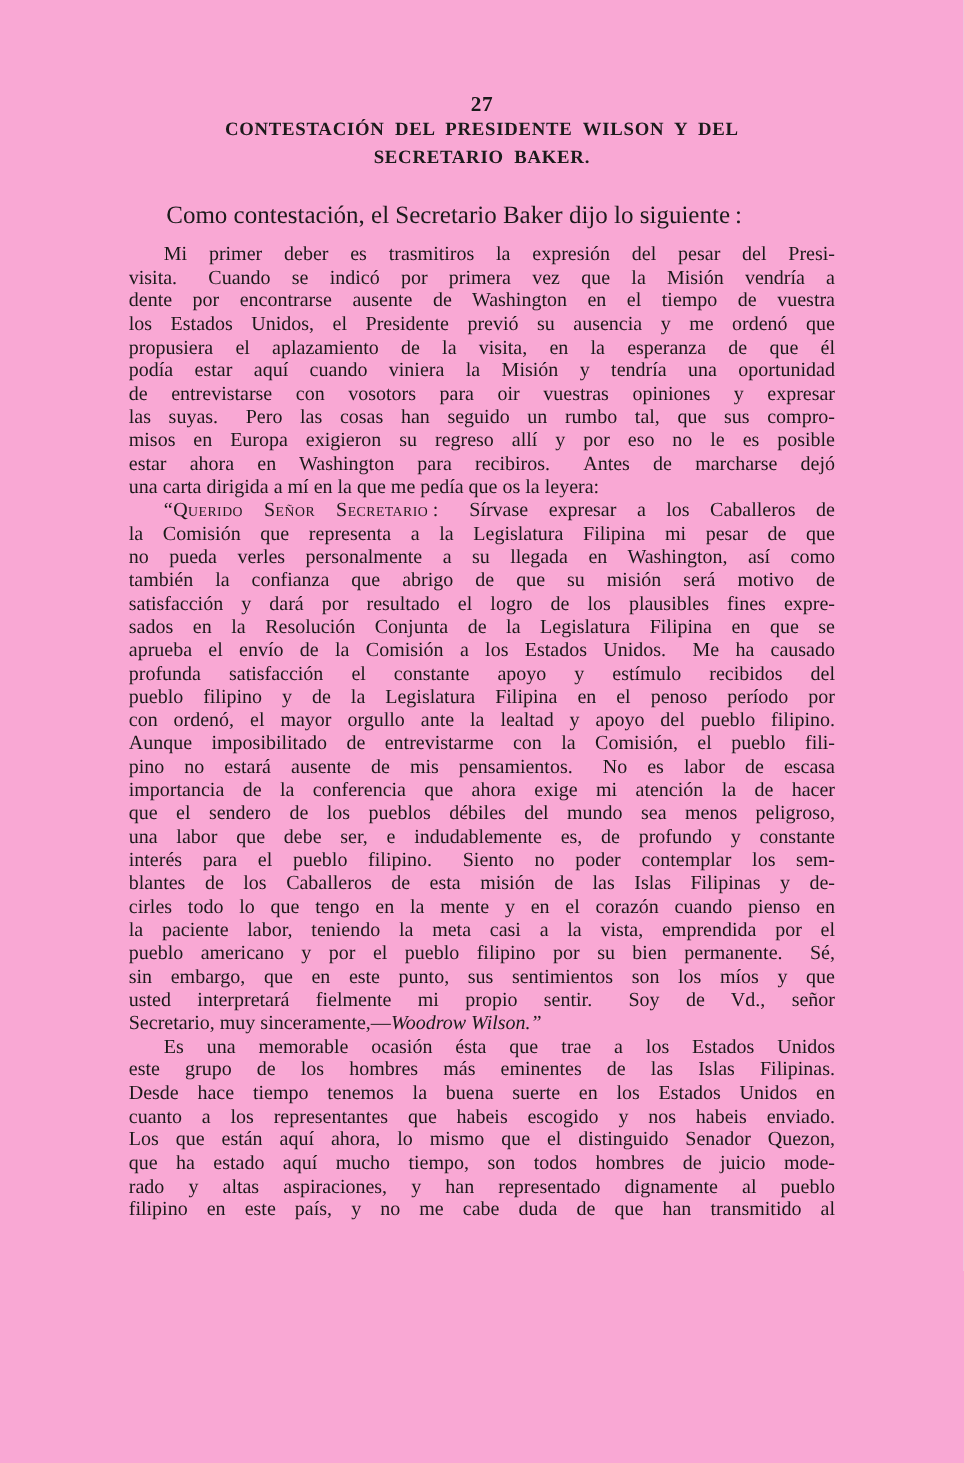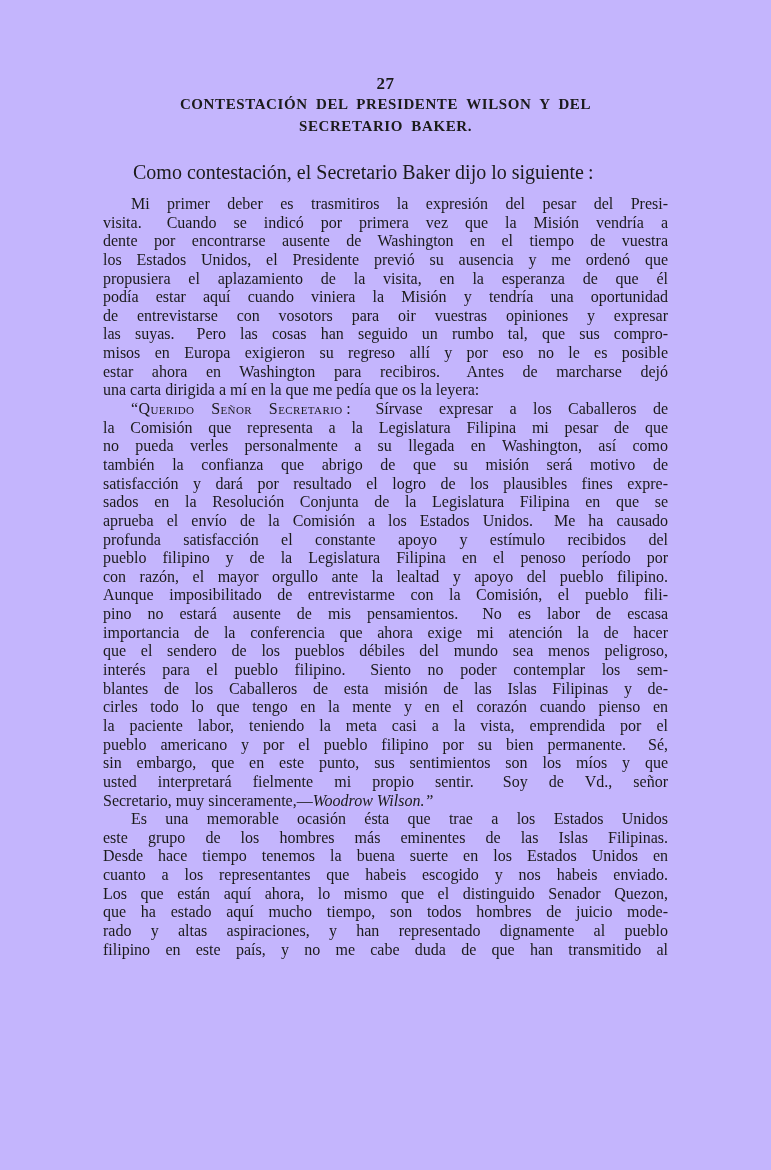"27" .page { background: #c4b5fd -> #f9a8d4 }
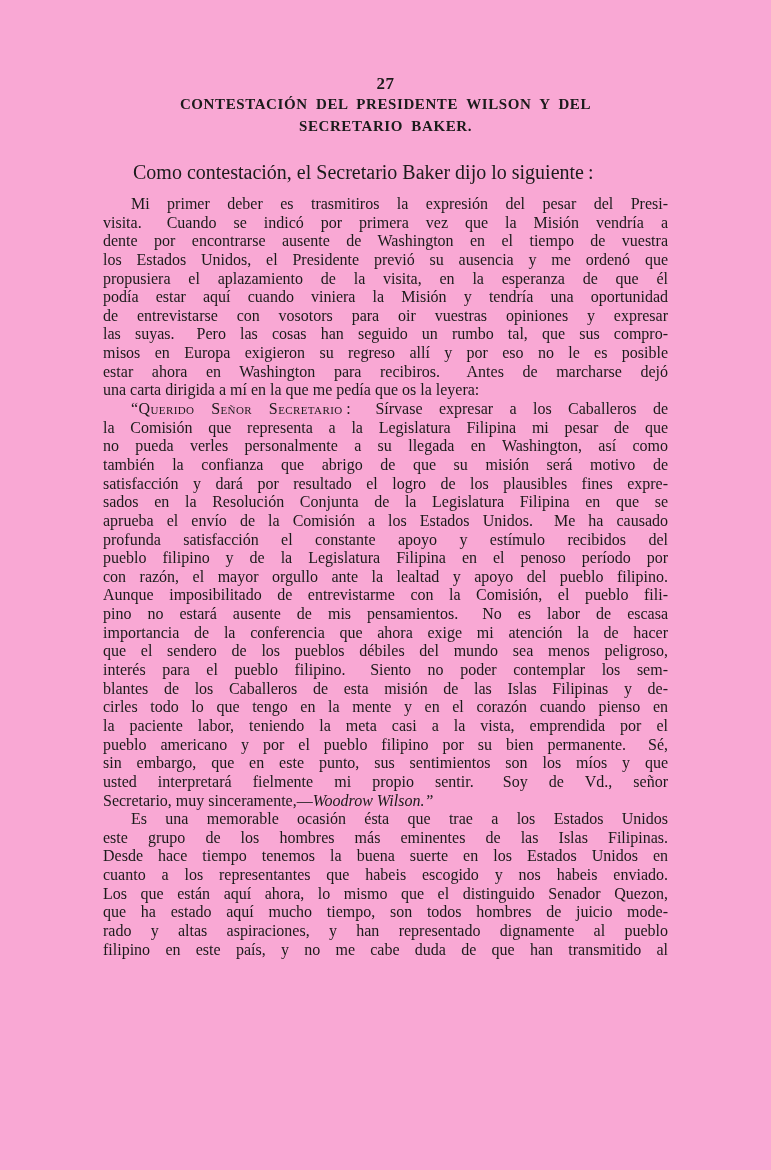"con razón, el mayor orgullo" span { text: razón -> ordenó }
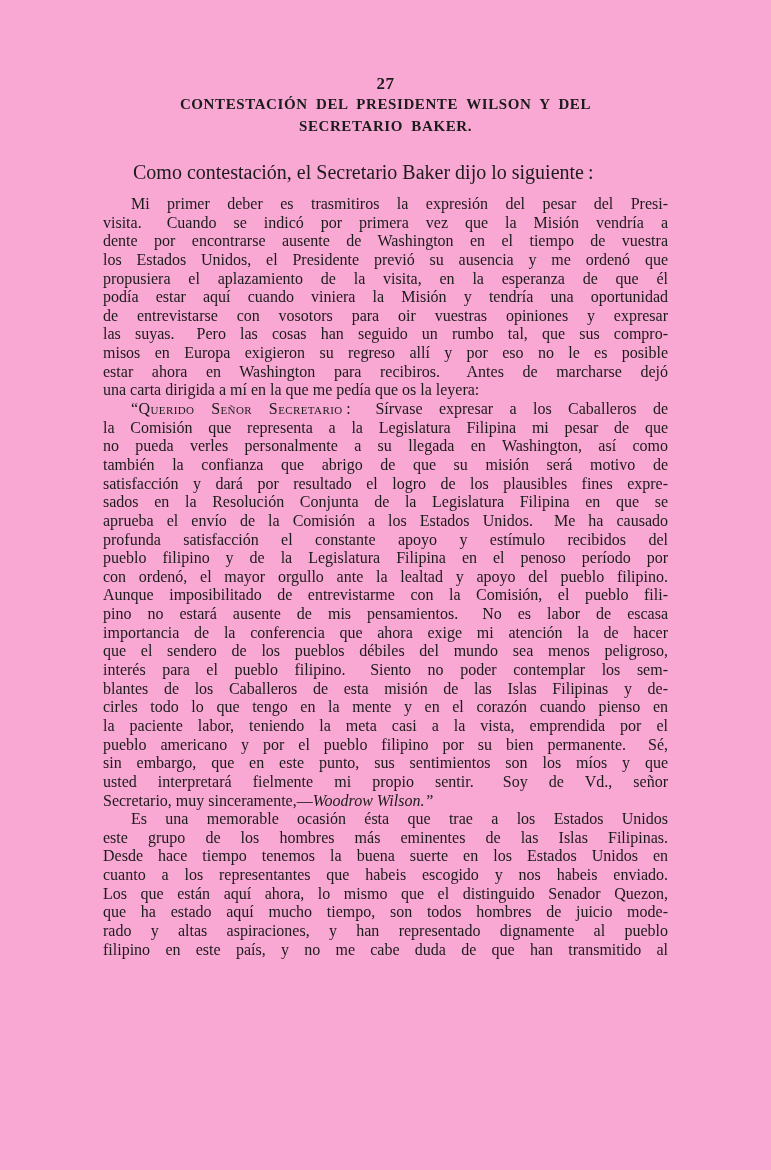"una labor que debe ser," div.line { html: none -> <div><span>una labor que debe ser, e indudablemente es, de profundo y constante</span></div> }
